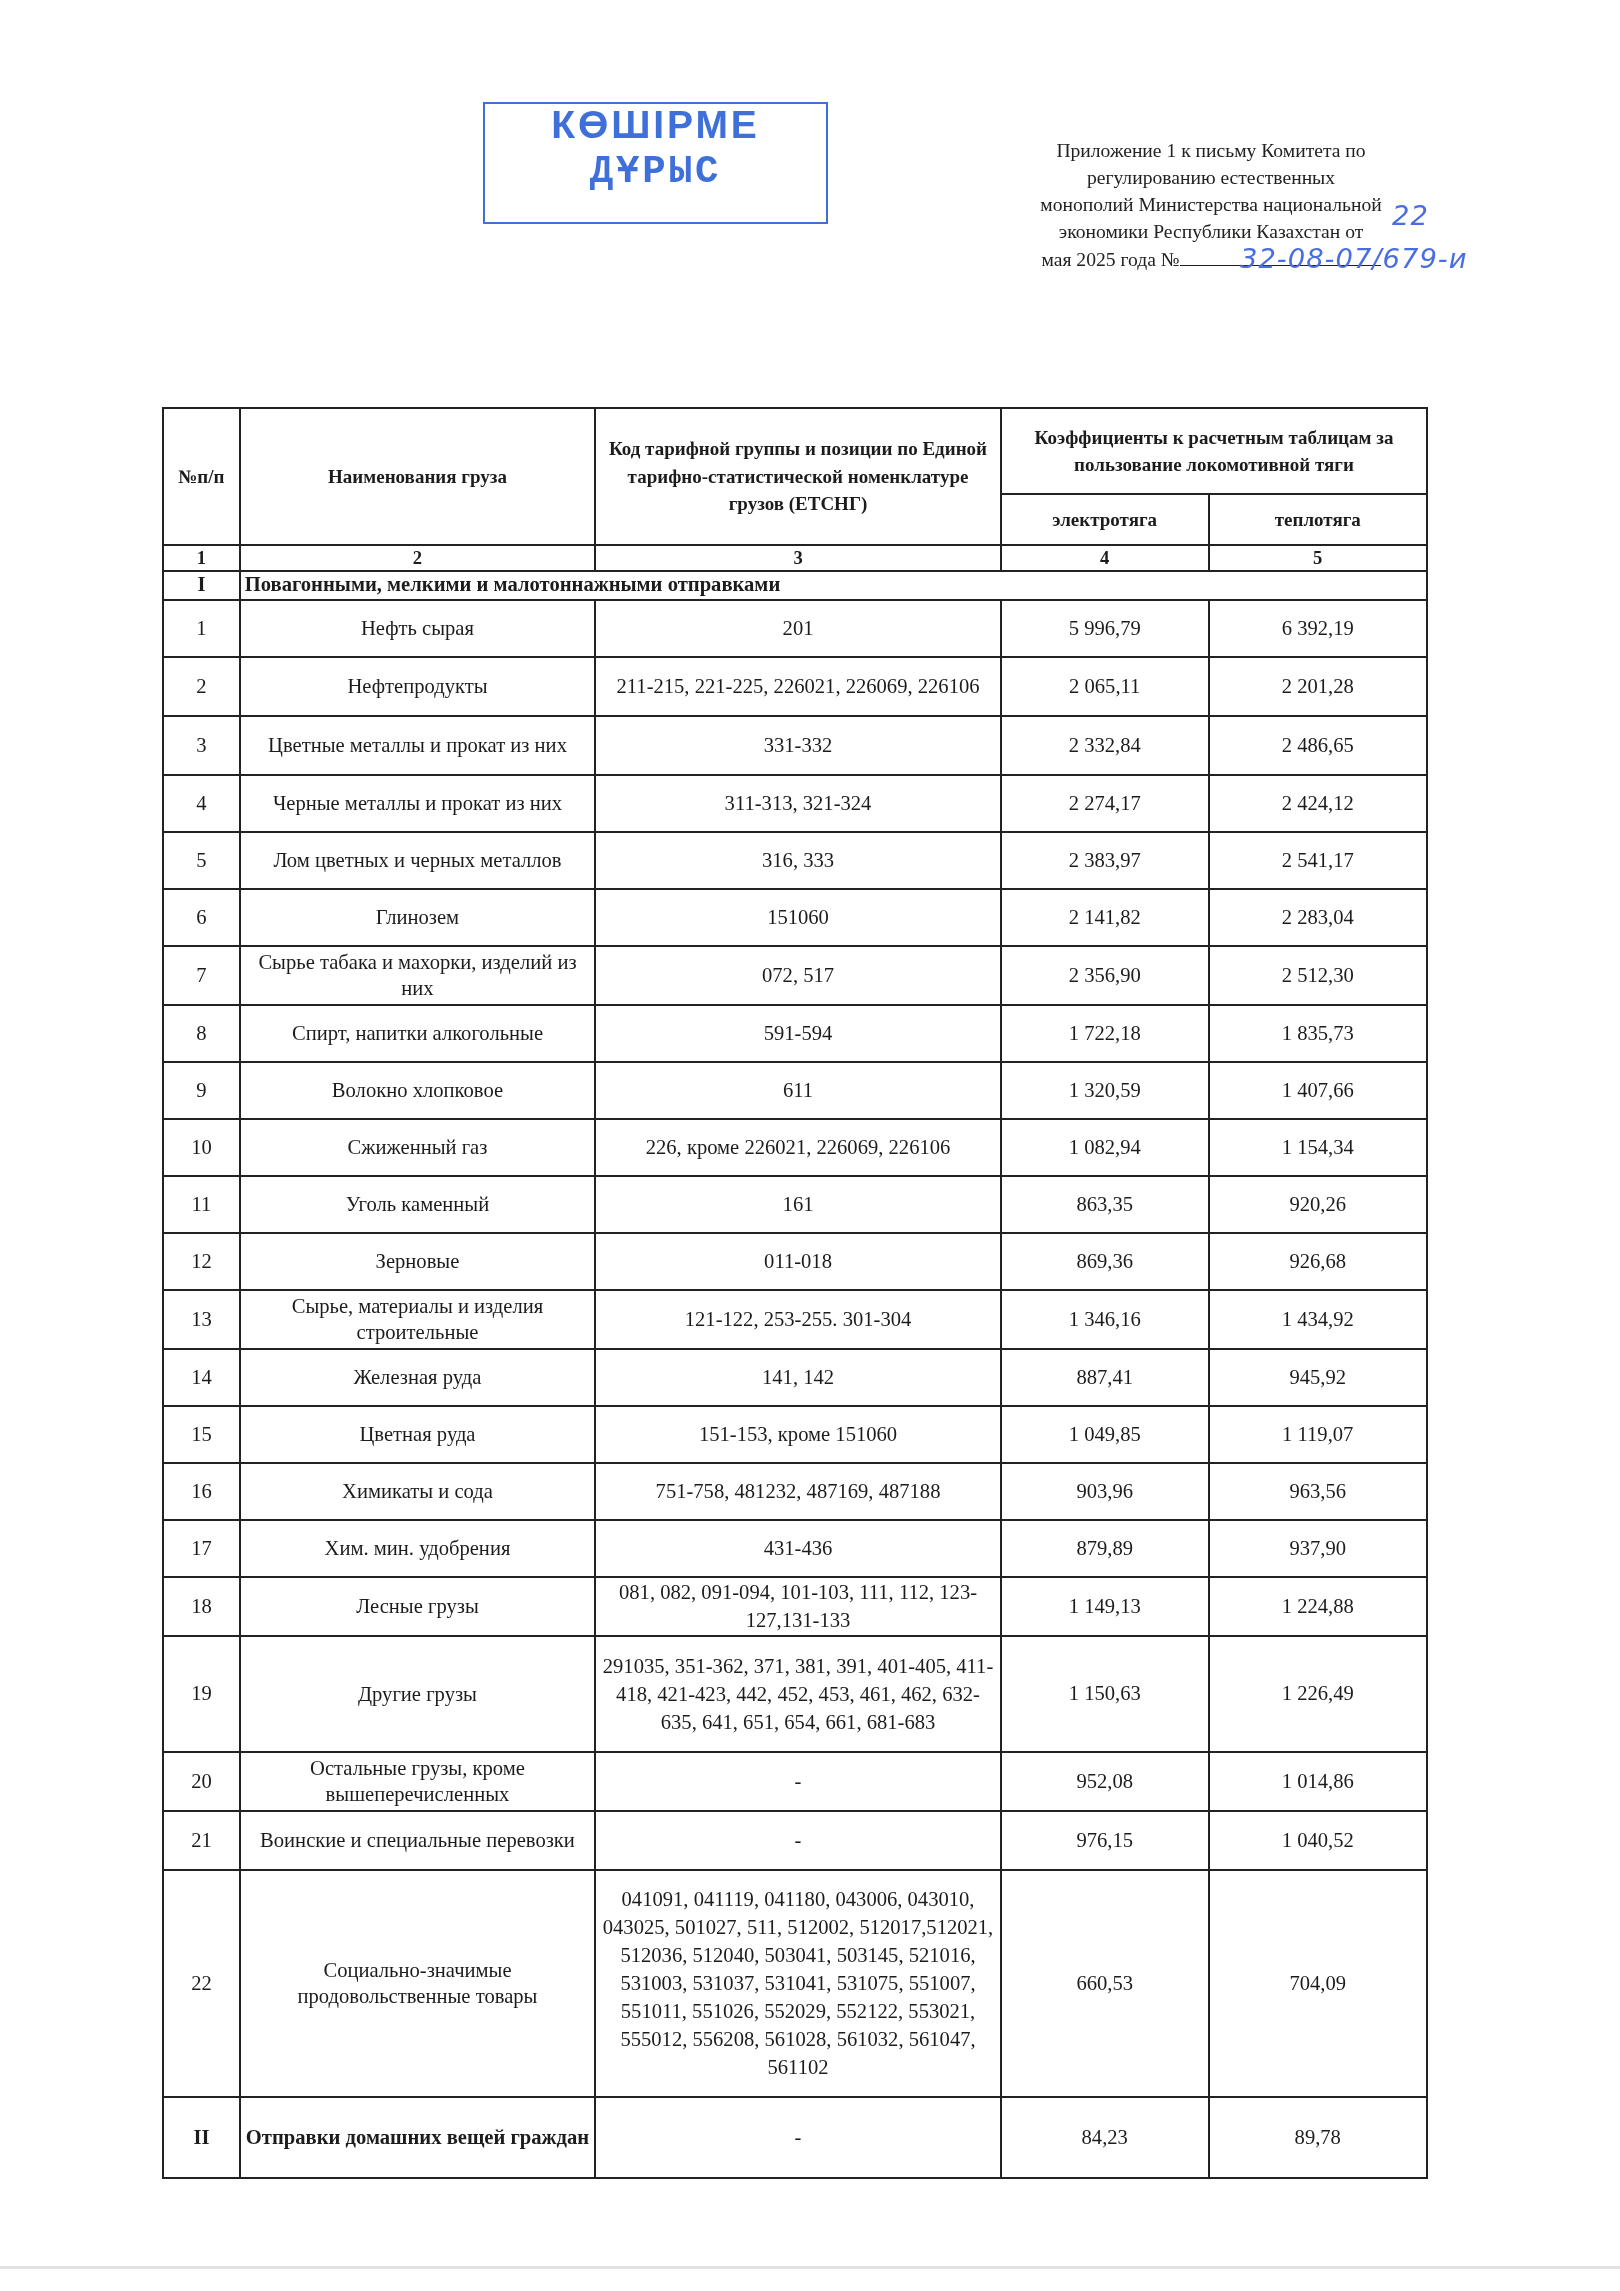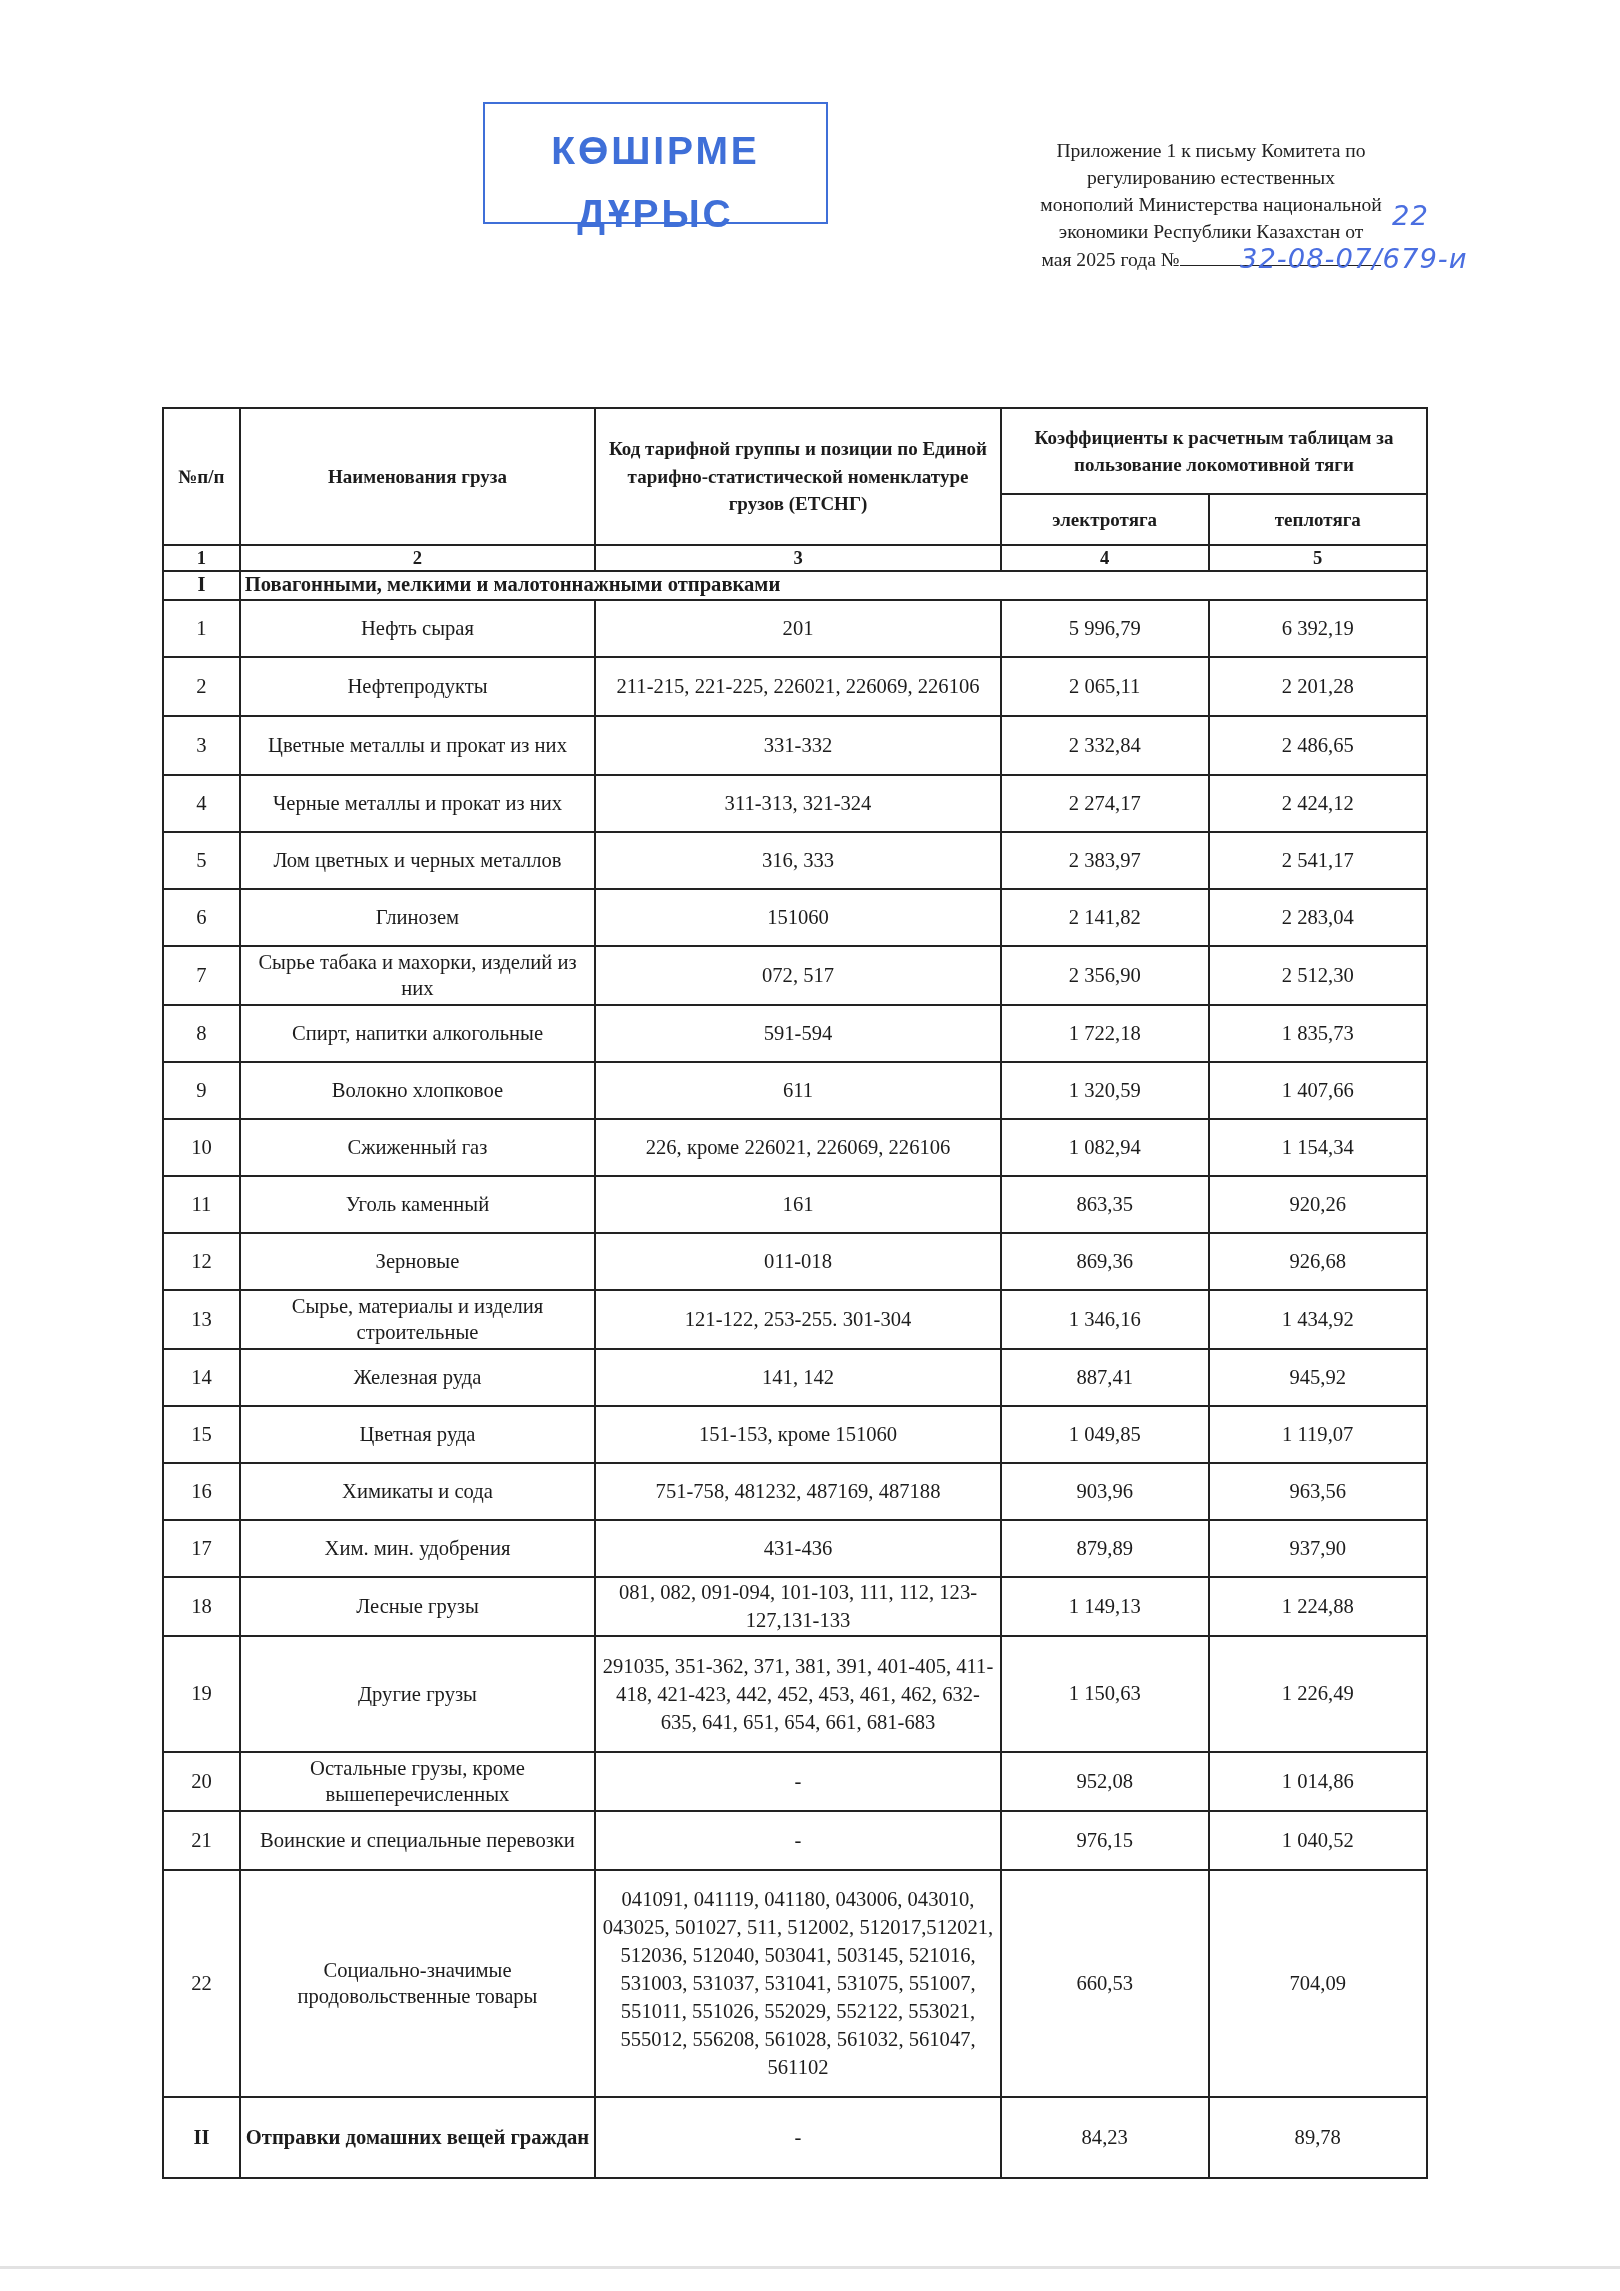"КӨШІРМЕ" .stamp .l1 { margin-top: 27px -> 1px }
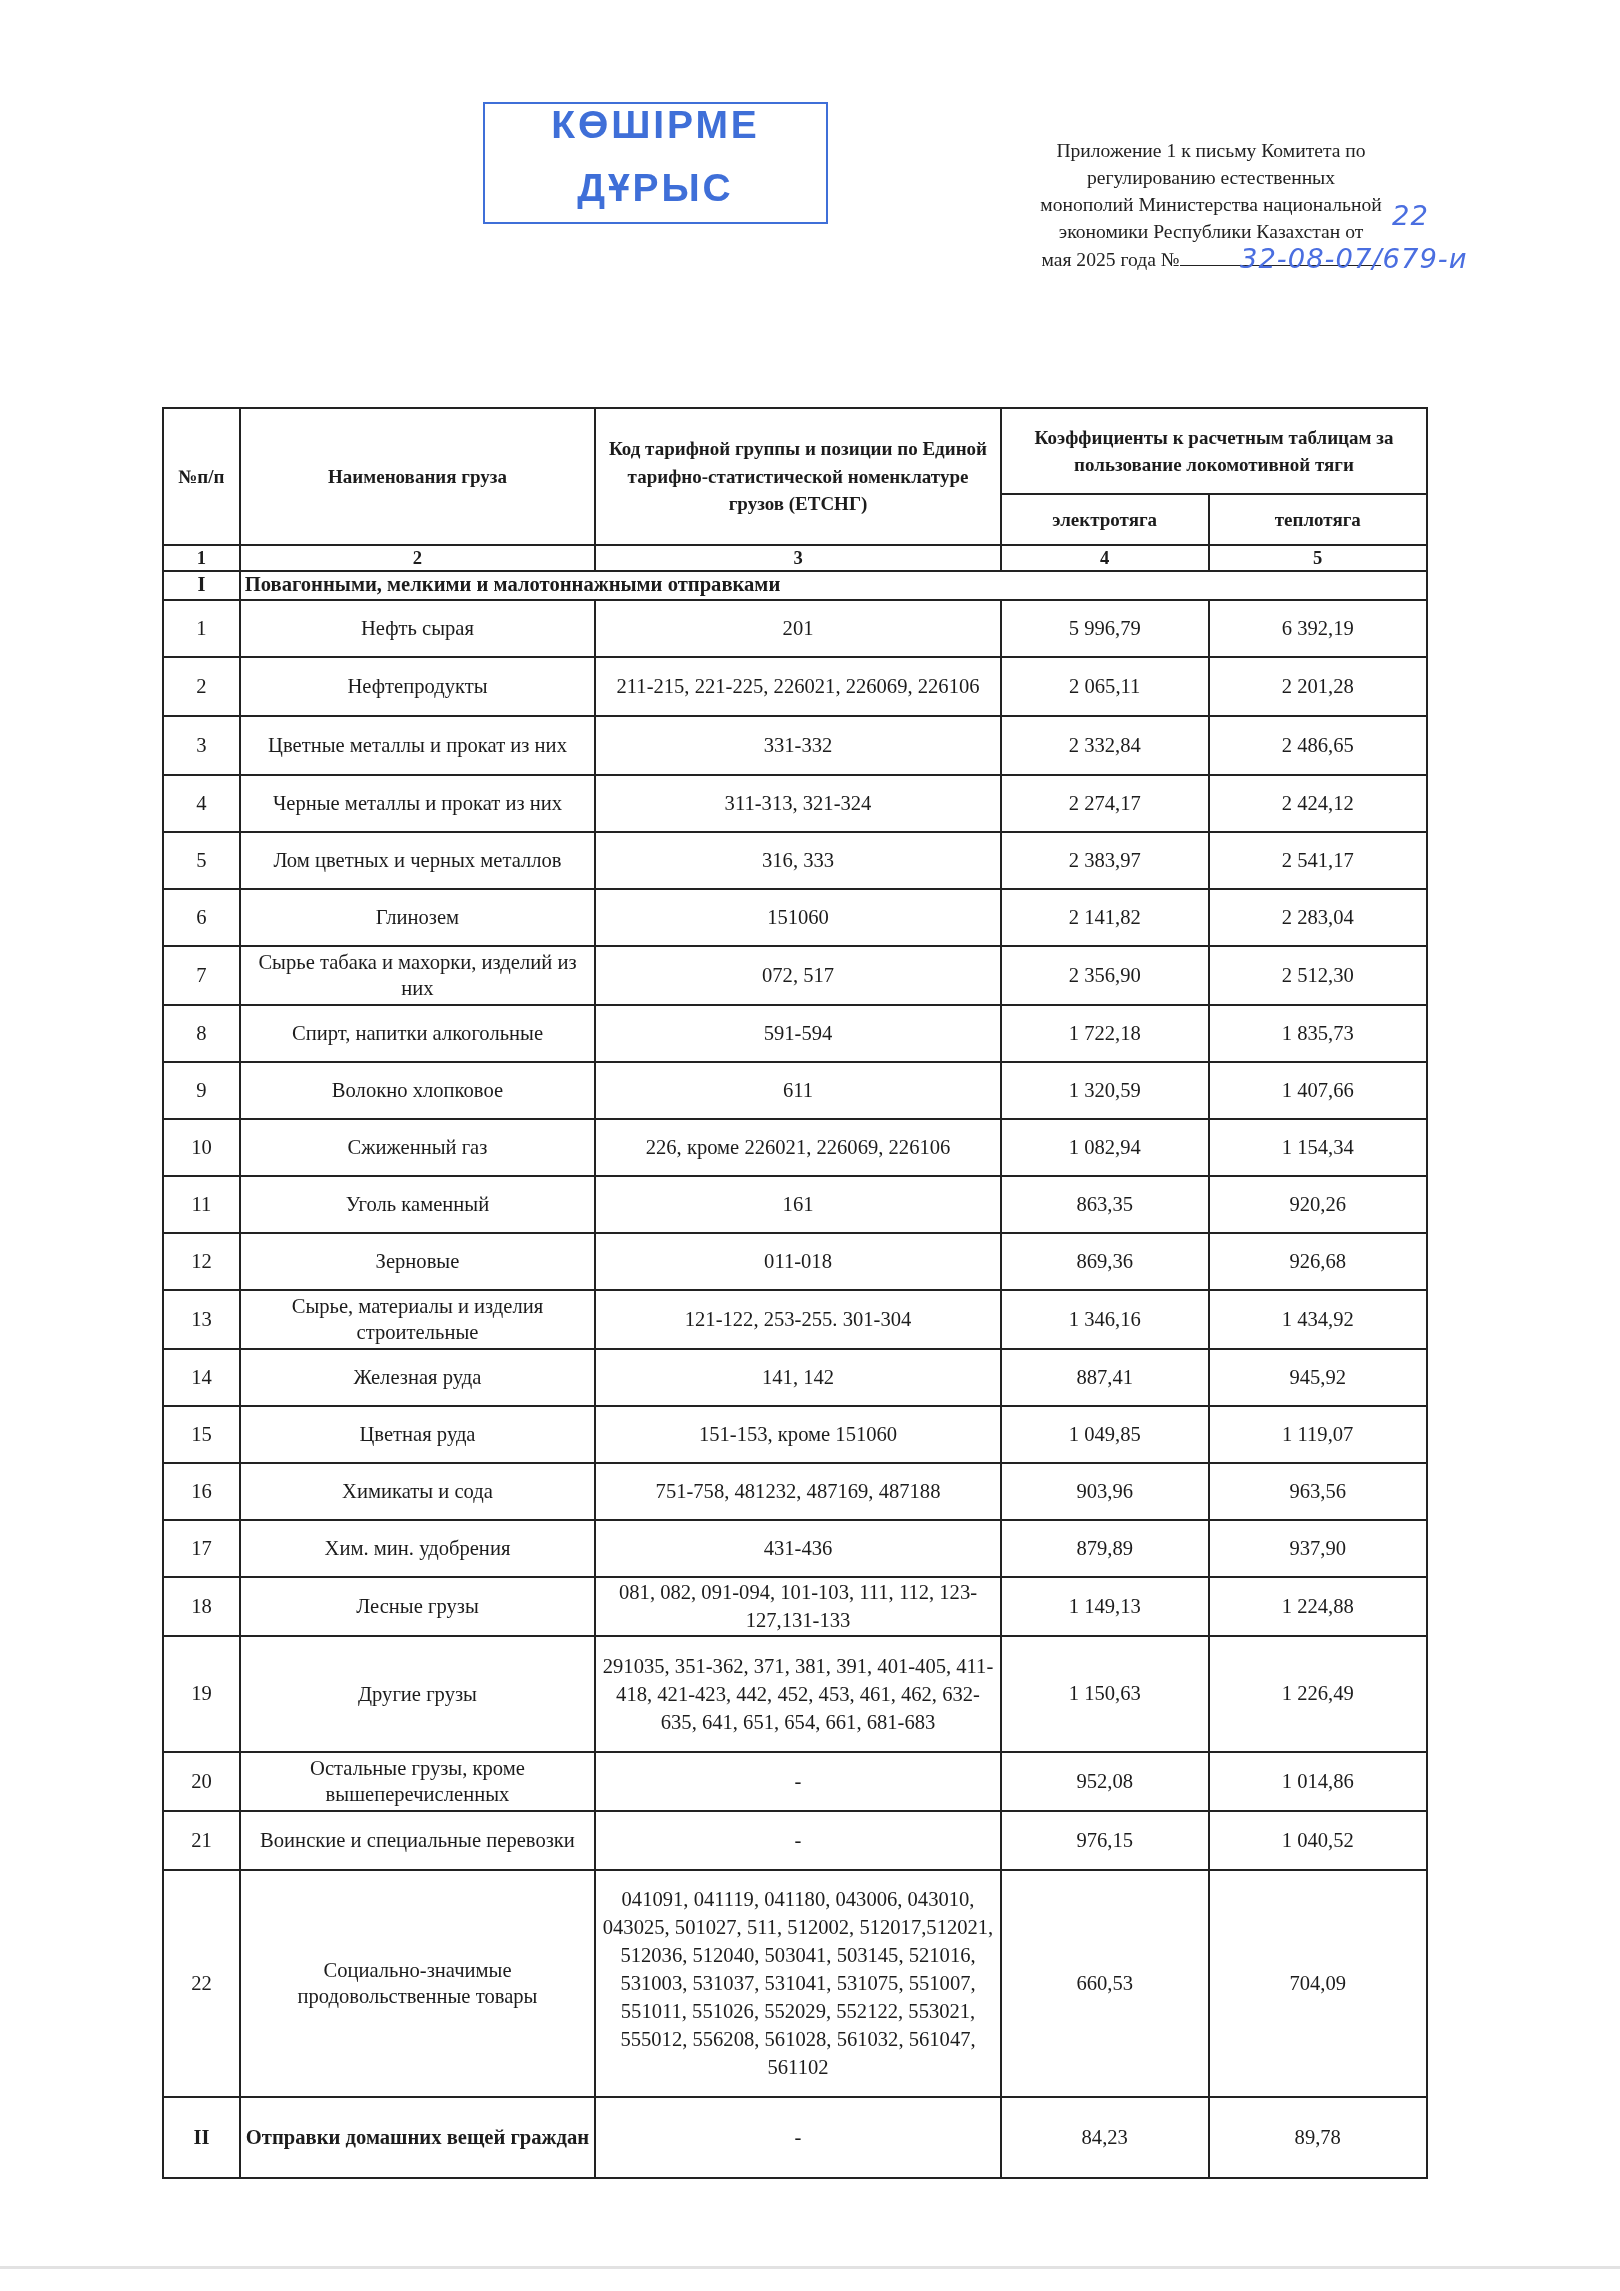"ДҰРЫС" .stamp .l2 { font-family: none -> Liberation Mono, monospace; margin-top: 24px -> 9px }
